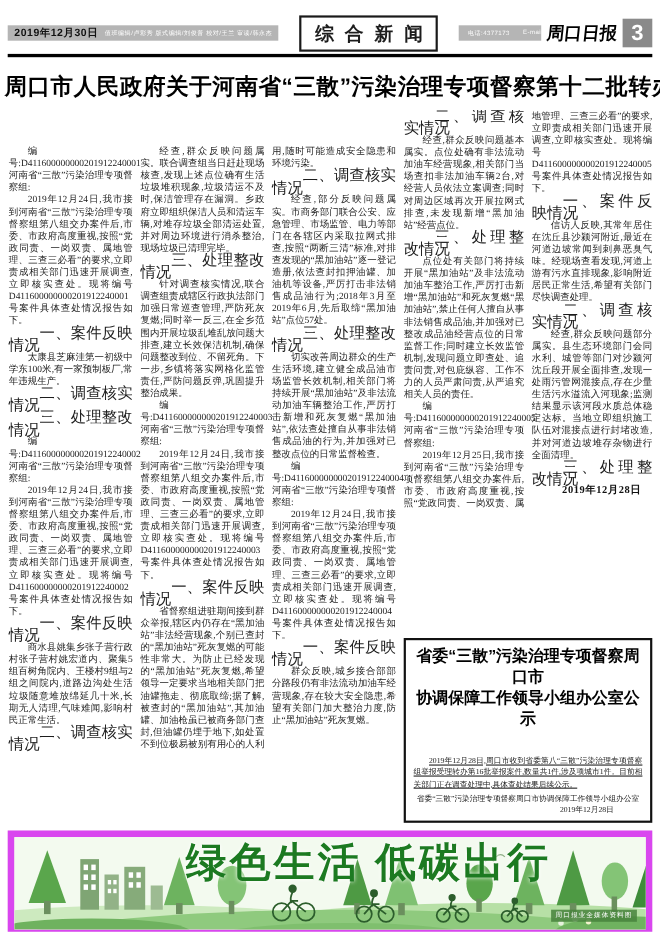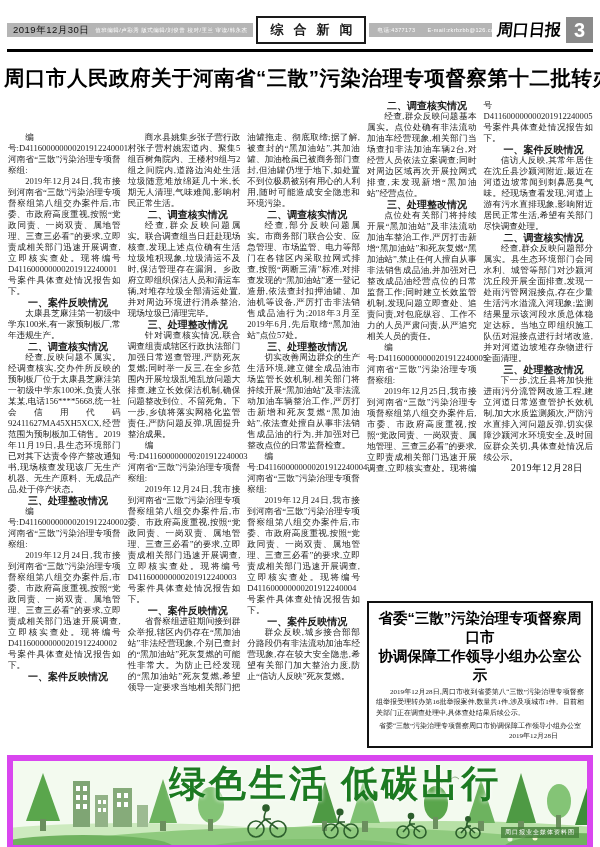"2019年12月30日" .date { font-weight: normal -> bold }
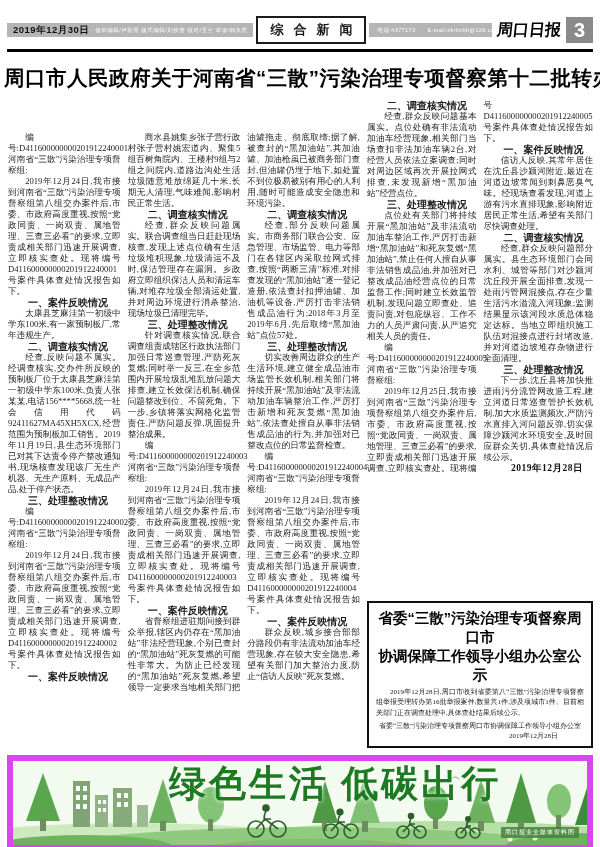"综合新闻" .section-box { font-size: 13px -> 17px; margin: 0 3px -> 0 19px }
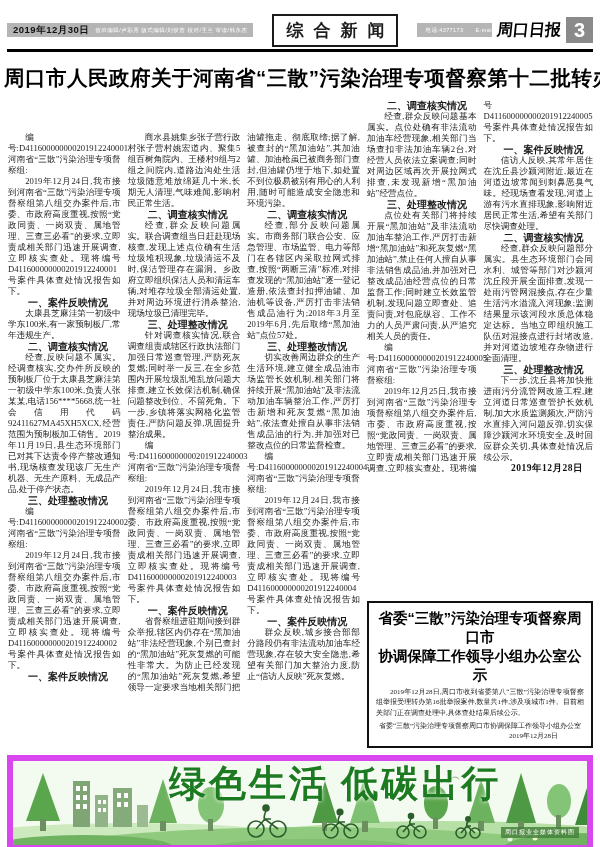"二、调查核实情况" .blk.h { font-size: 10px -> 14px; font-weight: bold -> normal }
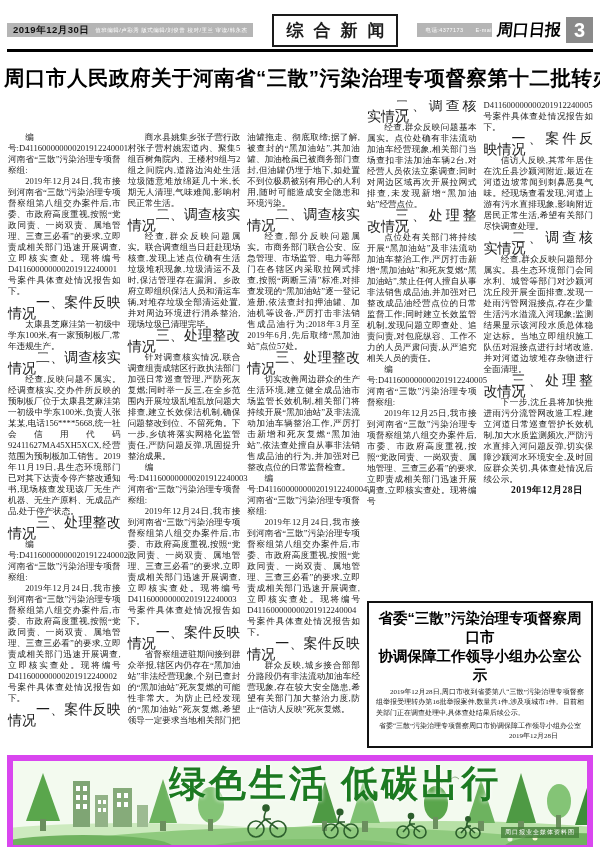"经查,反映问题不属实。经调查核实,交办件所反映的预制板厂位于太康县芝麻洼第一初级" p.blk { html: <p>经查,反映问题不属实。经调查核实,交办件所反映的预制板厂位于太康县芝麻洼第一初级中学东100米,负责人张某某,电话156****5668,统一社会信用代码92411627MA45XH5XCX,经营范围为预制板加工销售。2019年11月19日,县生态环境部门已对其下达责令停产整改通知书,现场核查发现该厂无生产机器、无生产原料、无成品产品,处于停产状态。</p> -> none }
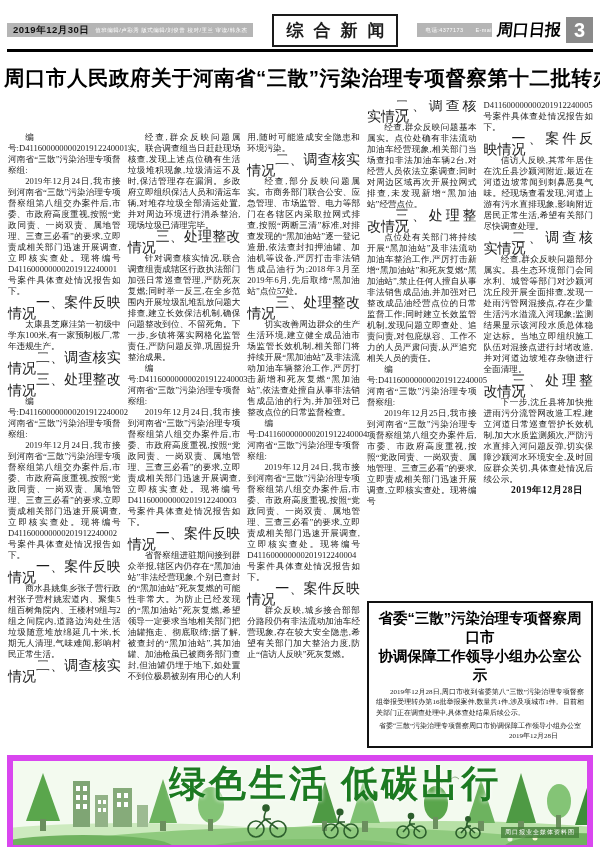"下一步,沈丘县将加快推进雨污分流管网改造工程,建立河道日常巡查管护长效机制,加大" p.blk { html: <p>下一步,沈丘县将加快推进雨污分流管网改造工程,建立河道日常巡查管护长效机制,加大水质监测频次,严防污水直排入河问题反弹,切实保障沙颍河水环境安全,及时回应群众关切,具体查处情况后续公示。</p> -> none }
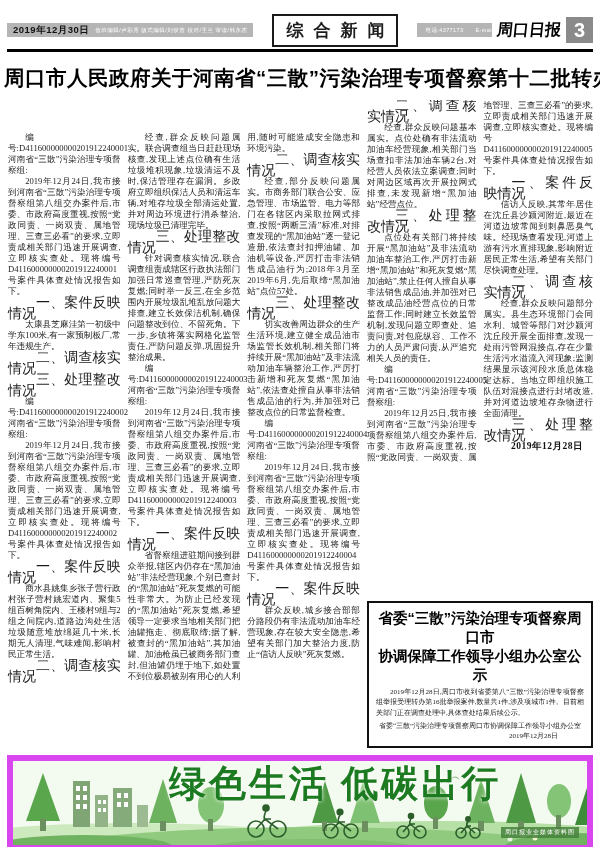"群众反映,城乡接合部部分路段仍有非法流动加油车经营现象,存在较大安全隐患,希望有" p.blk { text: 信访人反映 -> 黑加油站 }
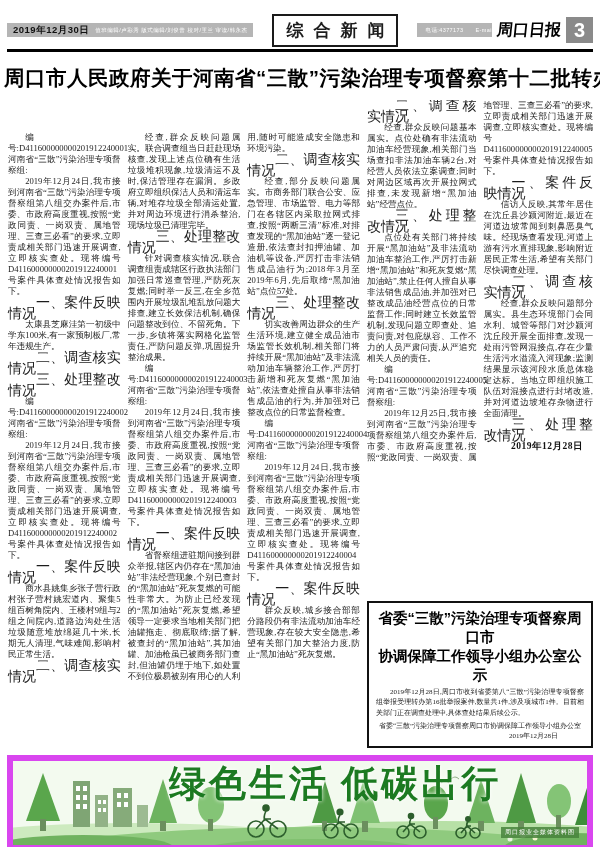"2019年12月28日,周口市收到省委第八“三散”污染治理专项督察组举报受理转办" .nb-body { margin-top: 2px -> 23px; text-decoration: none -> underline }
